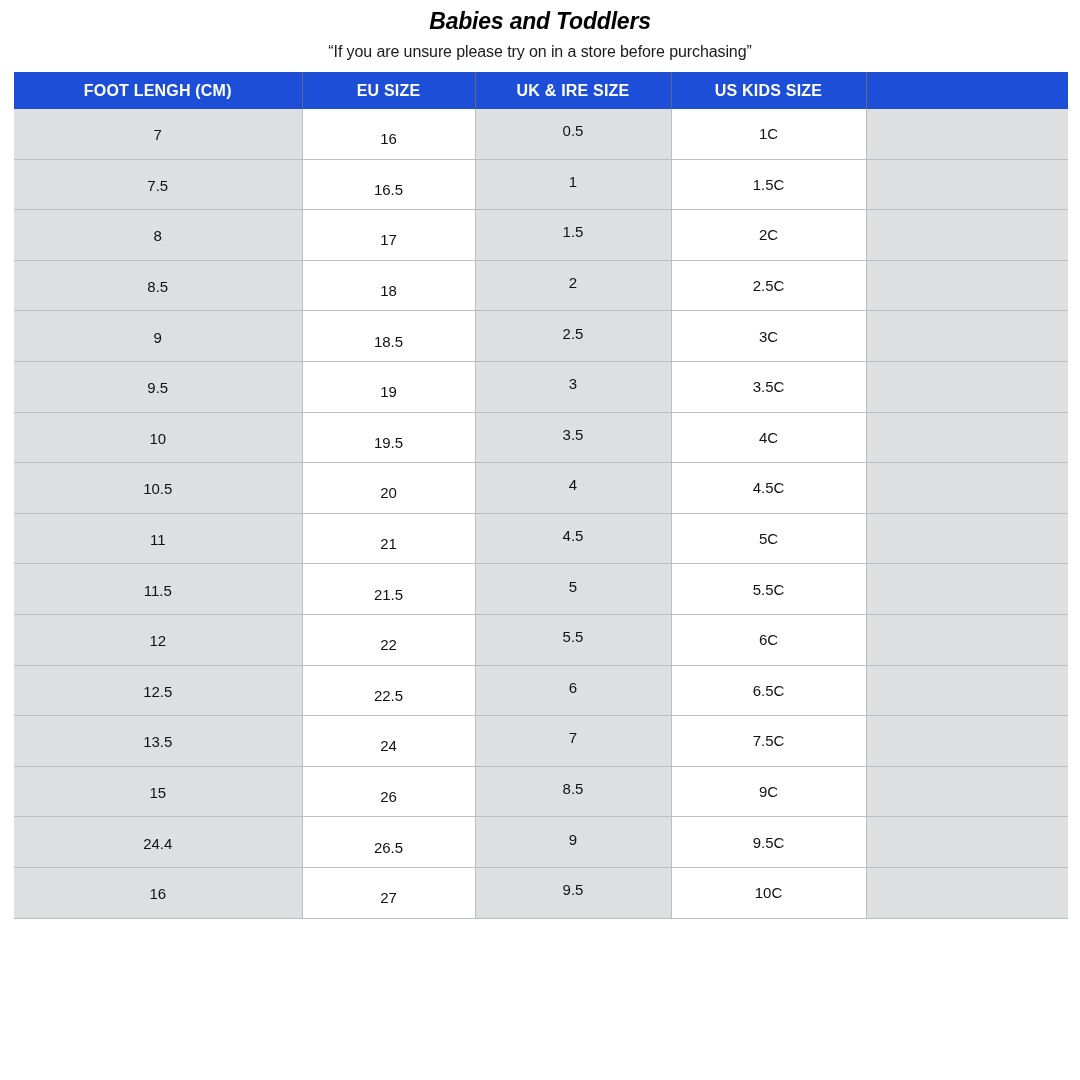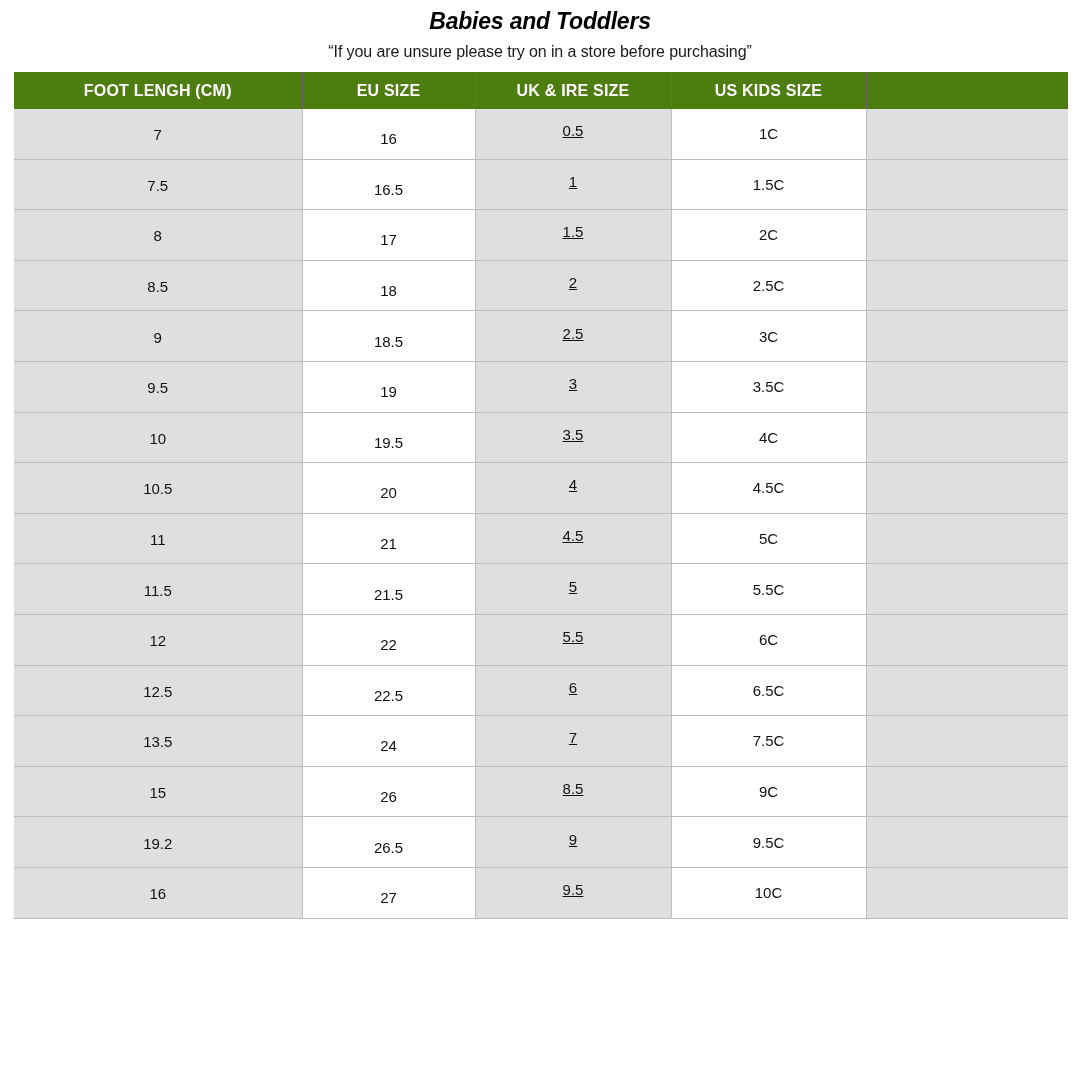"FOOT LENGH (CM)" thead th { background: #4d7c0f -> #1d4ed8 }
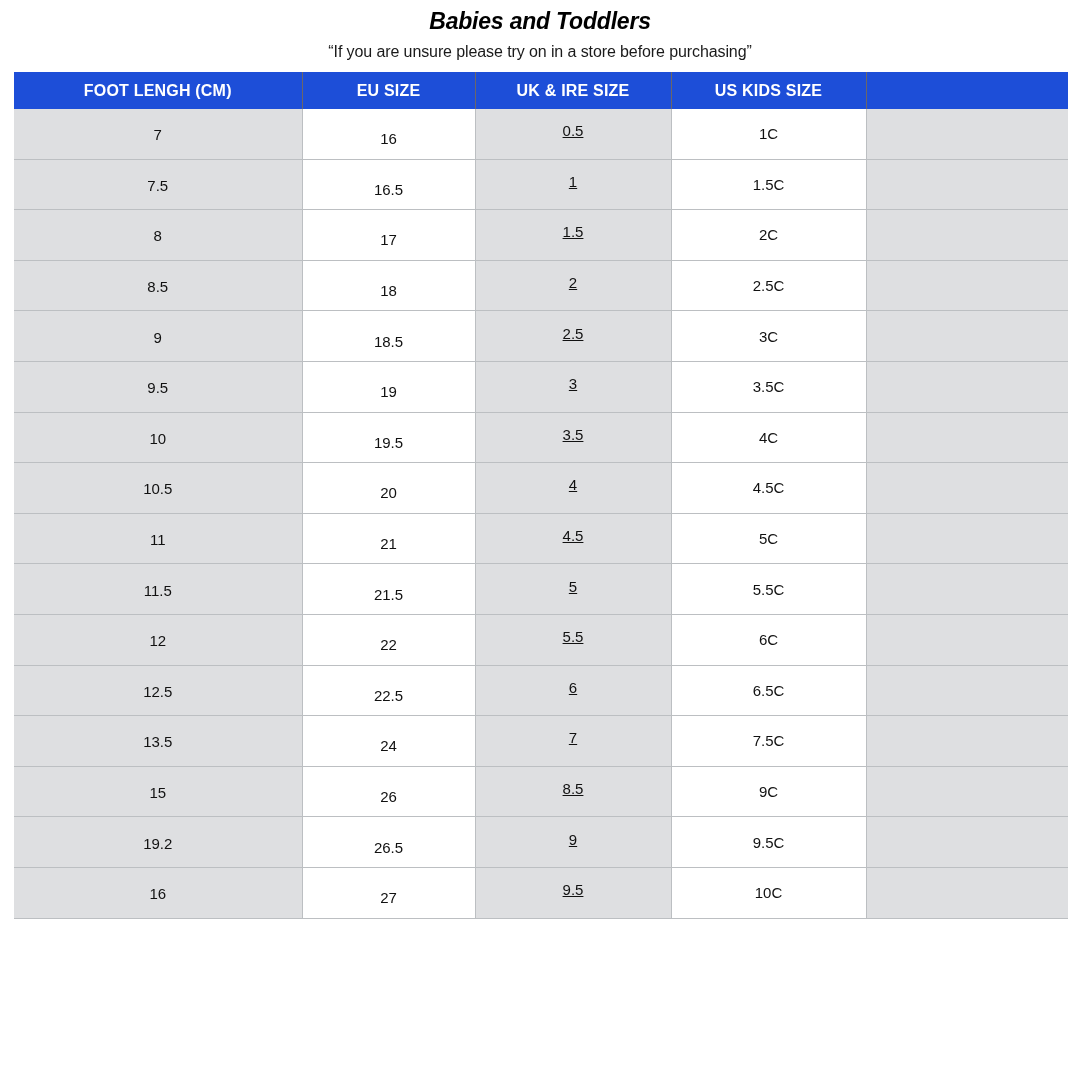"0.5" td.col3 .cell-in { text-decoration: underline -> none }
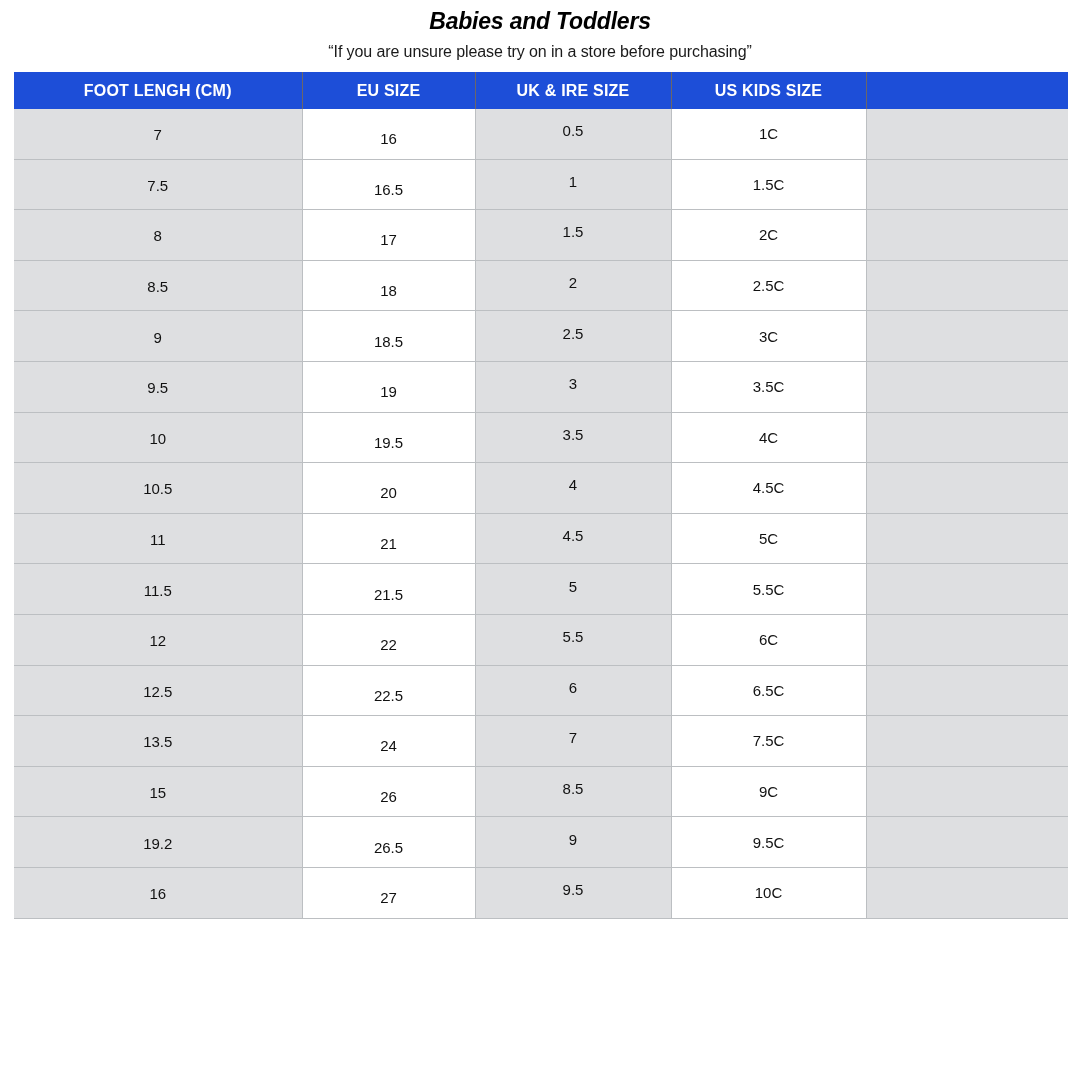"19.2" span.cell-in { text: 19.2 -> 24.4 }
